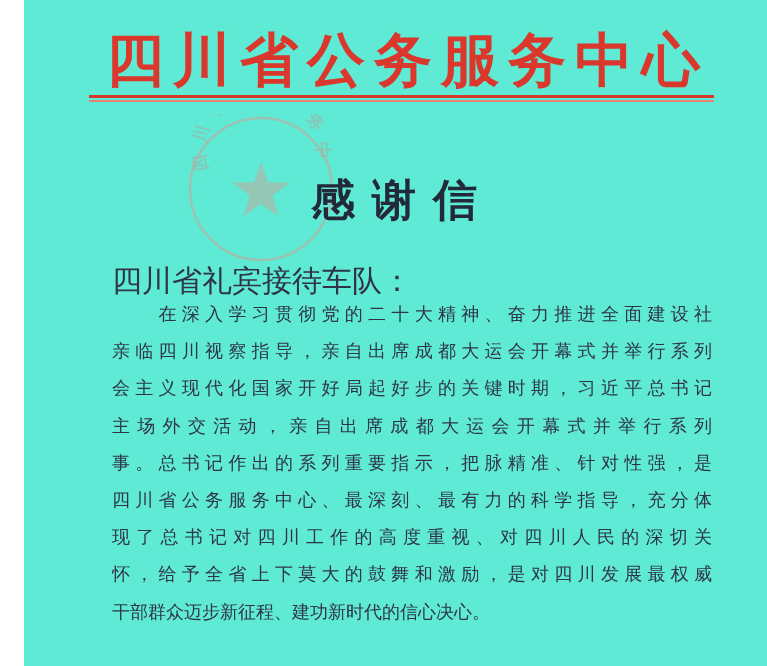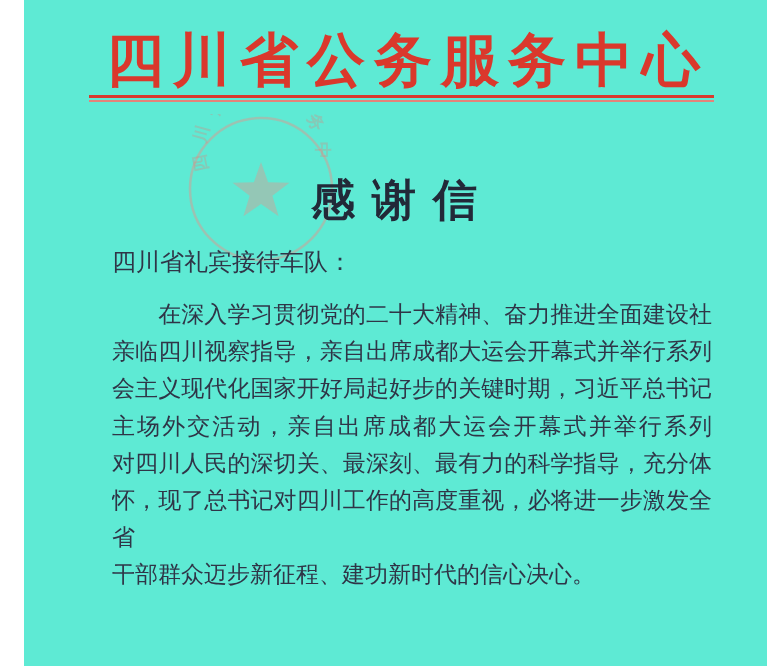"四川省礼宾接待车队：" .salutation { font-size: 24px -> 30px; top: 244px -> 262px }
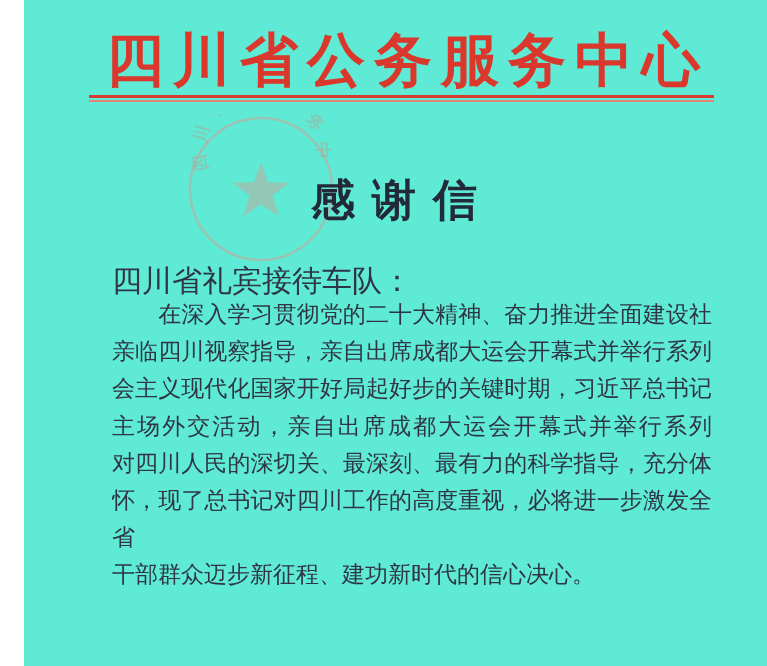"在深入学习贯彻党的二十大精神、奋力推进全面建设社" .body-line { font-size: 23px -> 18px }
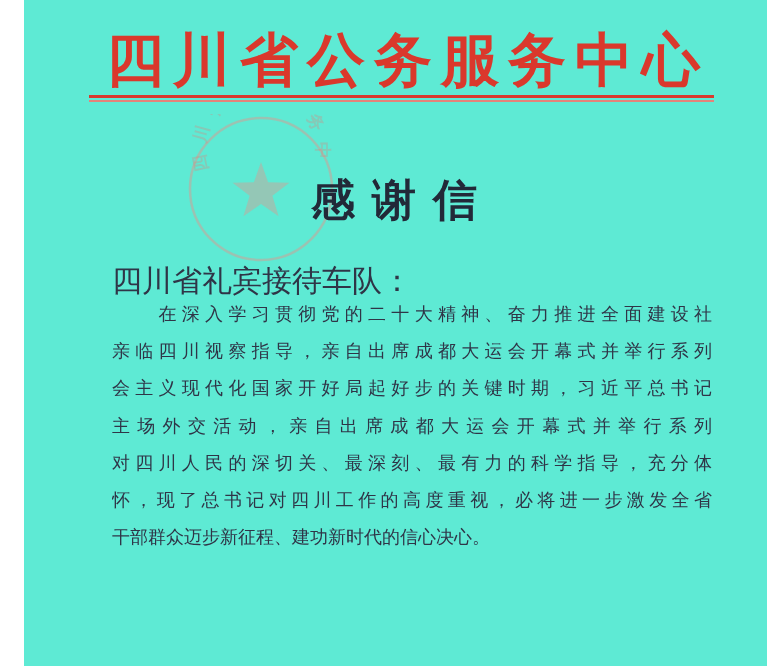"事。总书记作出的系列重要指示，把脉精准、针对性强，是" div.body-line { html: none -> <div>事。总书记作出的系列重要指示，把脉精准、针对性强，是</div> }
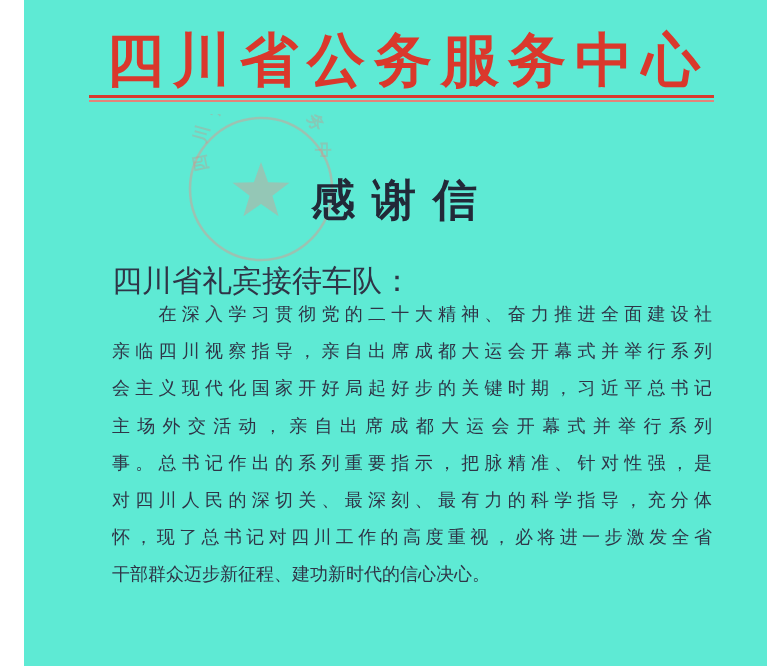"对四川人民的深切关、最深刻、最有力的科学指导，充分体" div.body-line { text: 对四川人民的深切关 -> 四川省公务服务中心 }
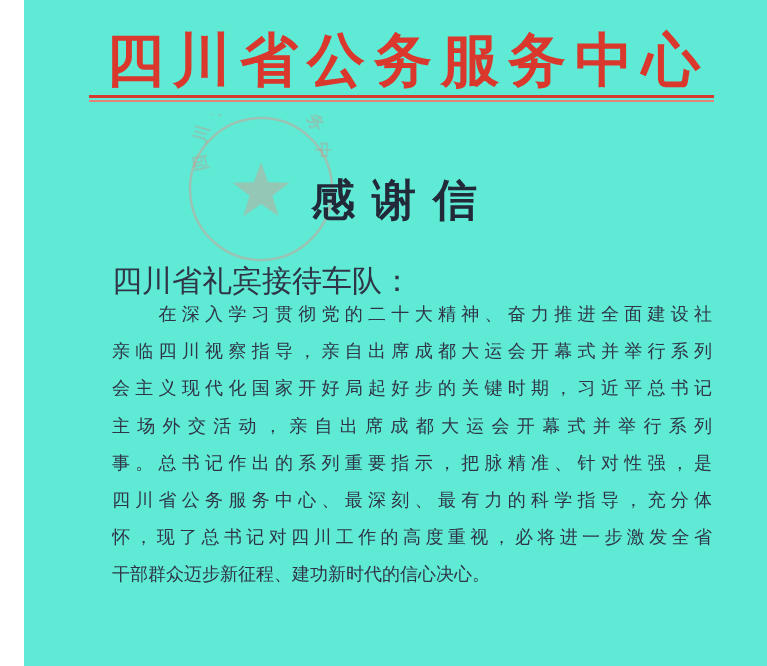"现了总书记对四川工作的高度重视、对四川人民的深切关" div.body-line { html: none -> <div>现了总书记对四川工作的高度重视、对四川人民的深切关</div> }
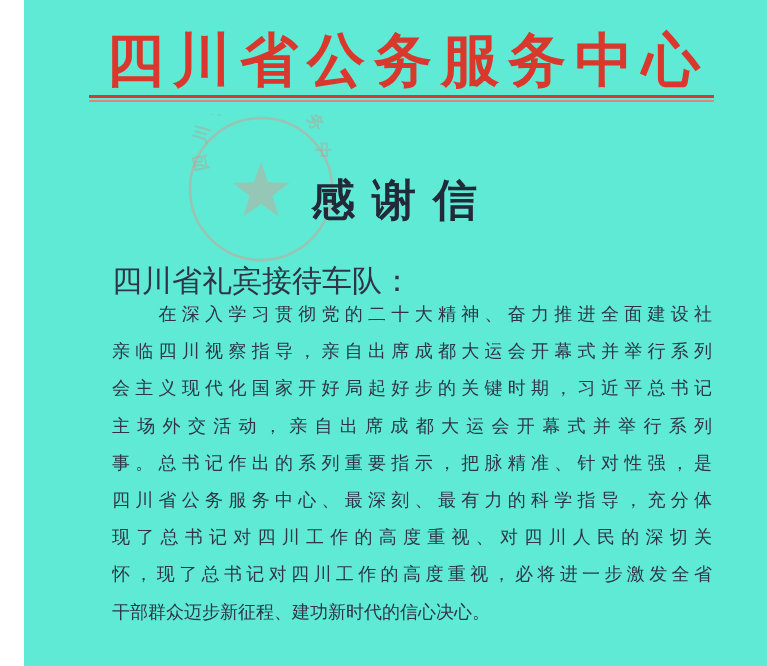"怀，现了总书记对四川工作的高度重视，必将进一步激发全省" div.body-line { text: 现了总书记对四川工作的高度重视，必将进一步激发全省 -> 给予全省上下莫大的鼓舞和激励，是对四川发展最权威 }
